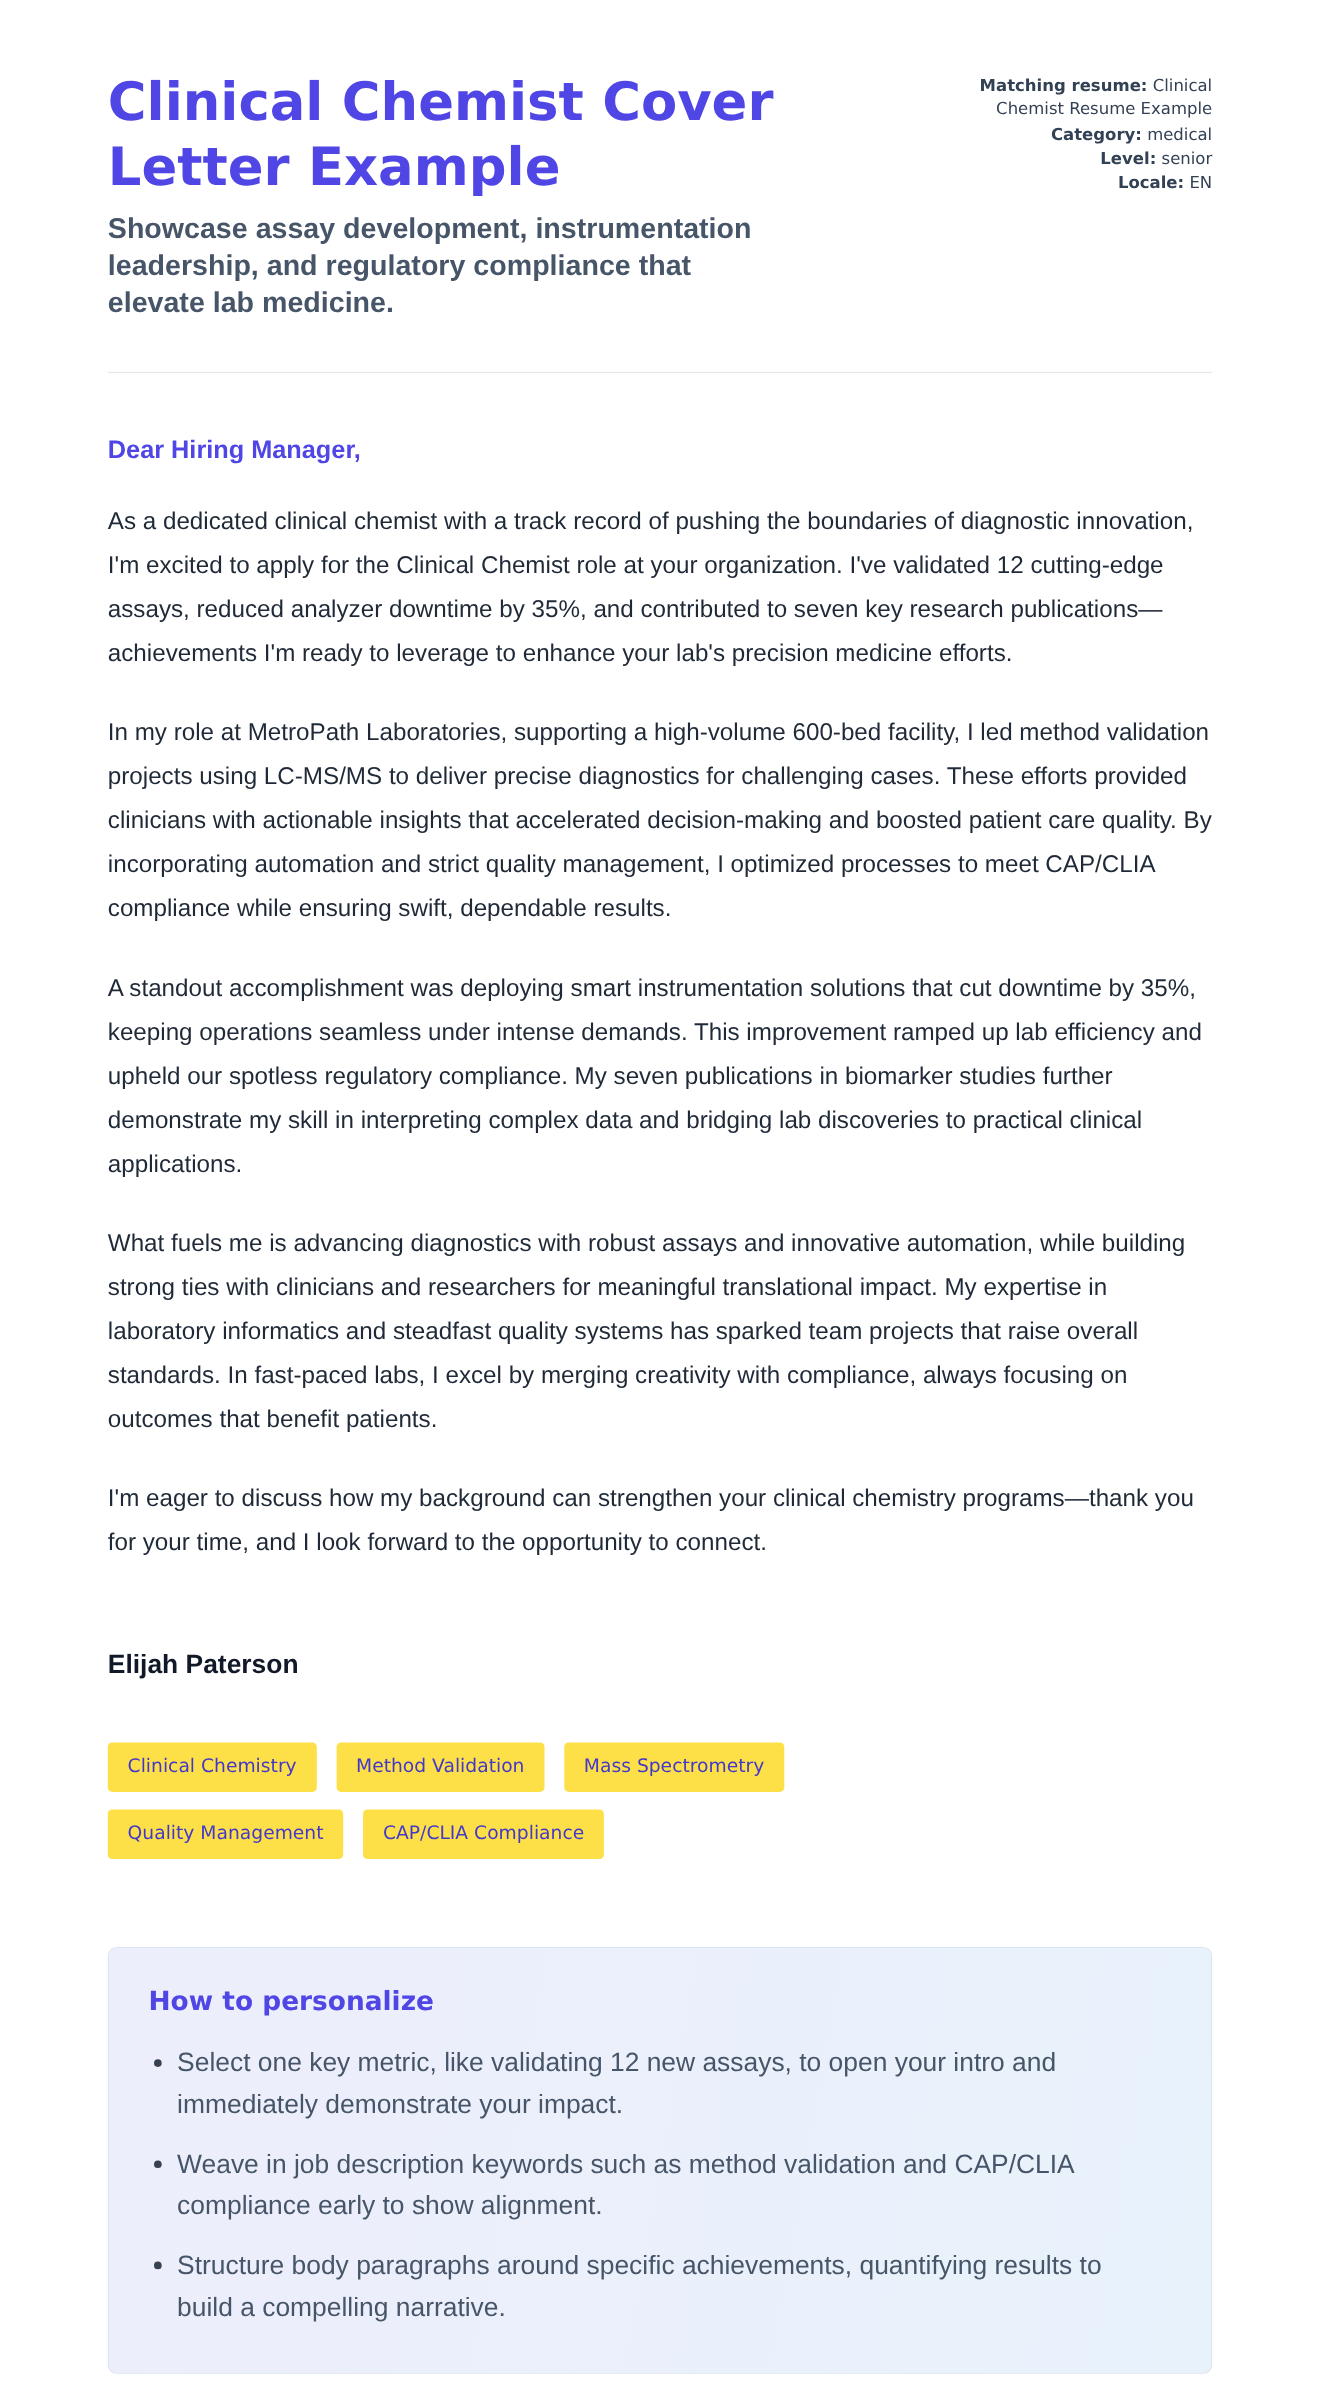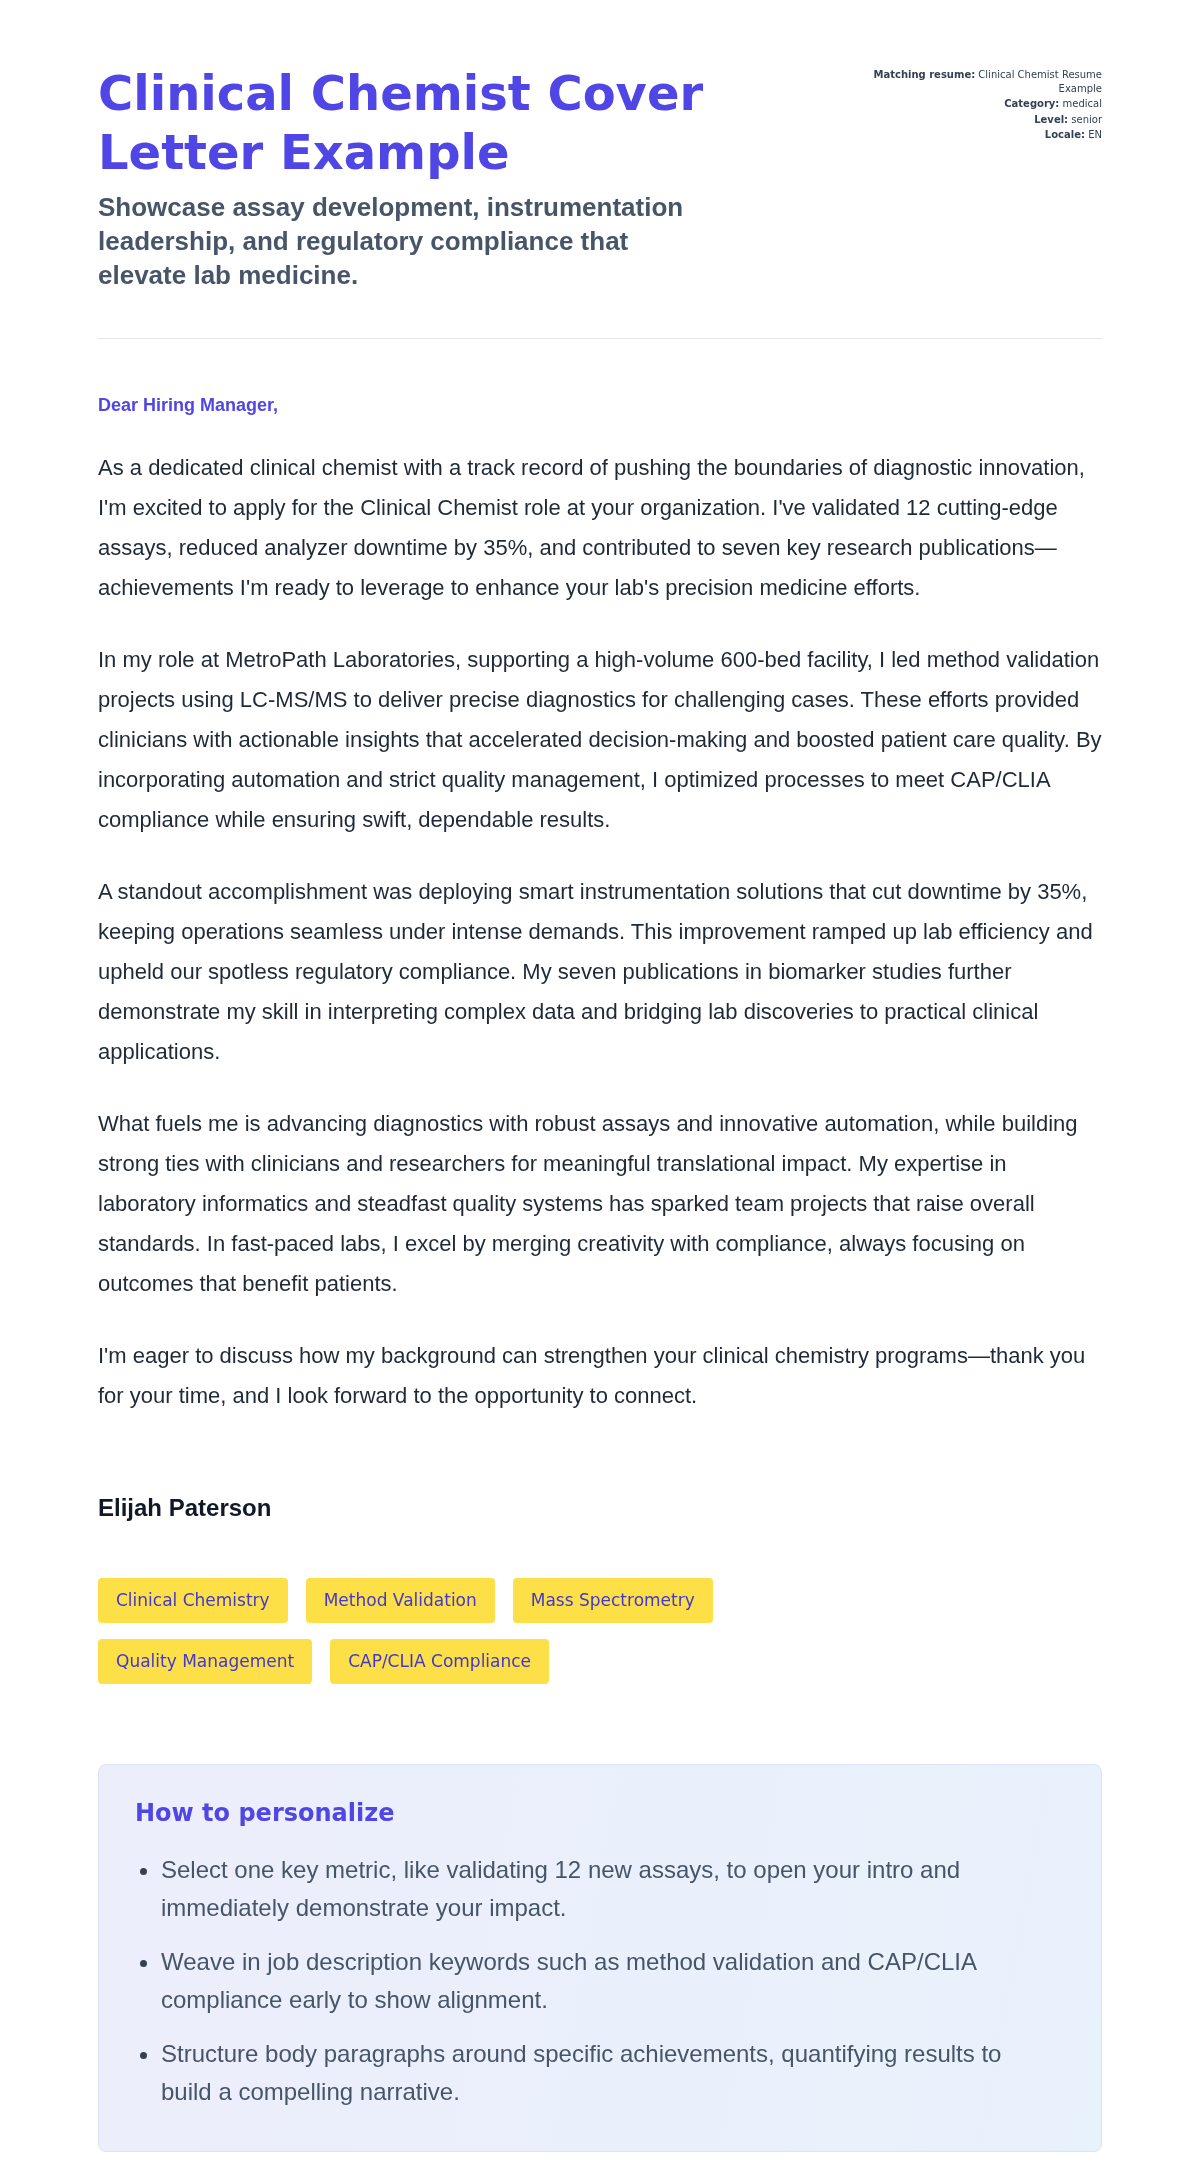"Matching resume: Clinical Chemist Resume" .header-right { font-size: 10px -> 15px }
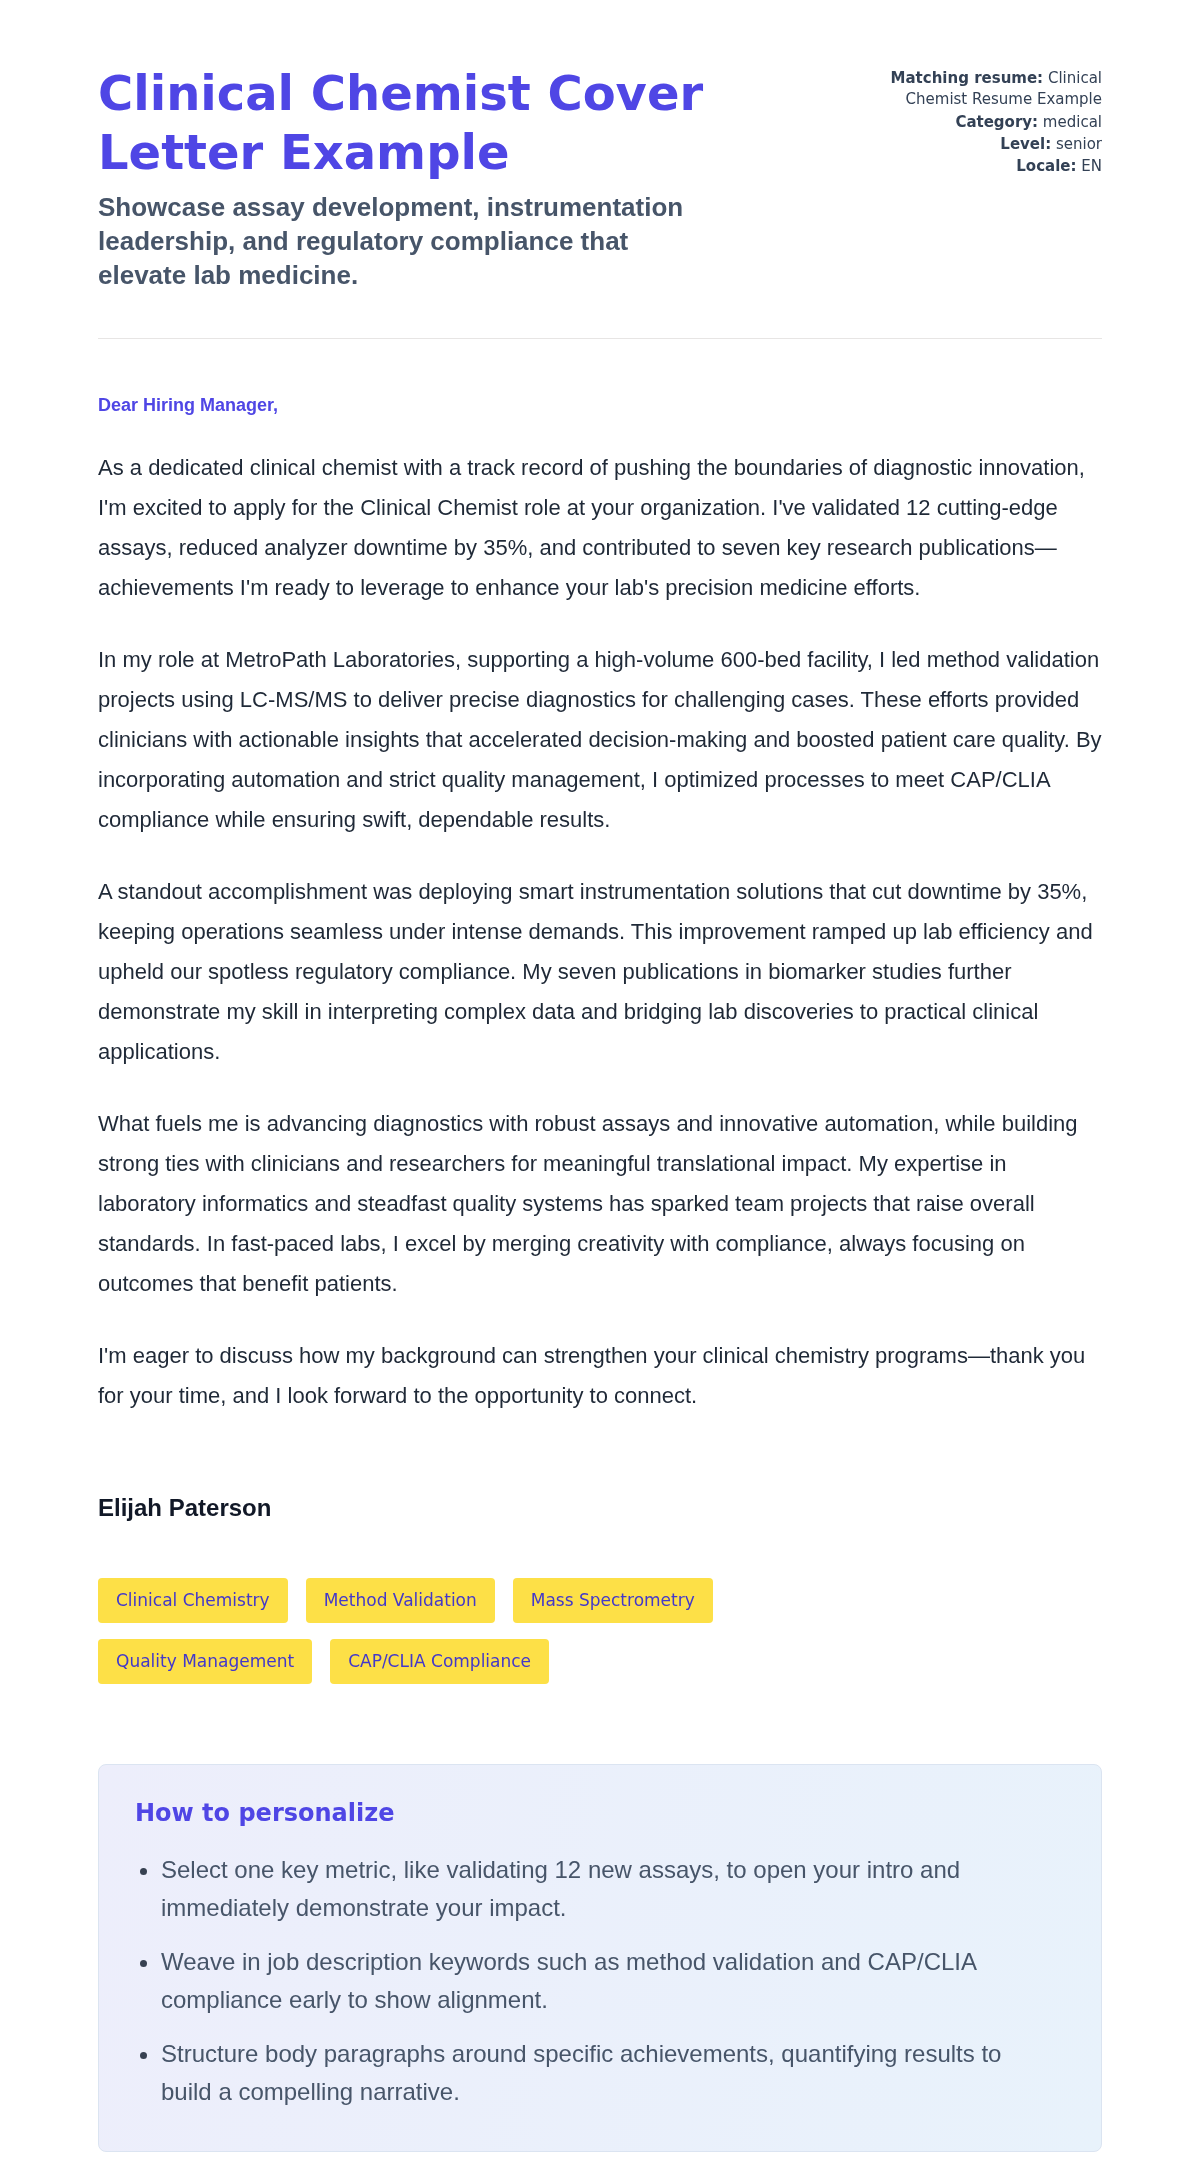"Dear Hiring Manager," .salutation { font-size: 18px -> 23px }
